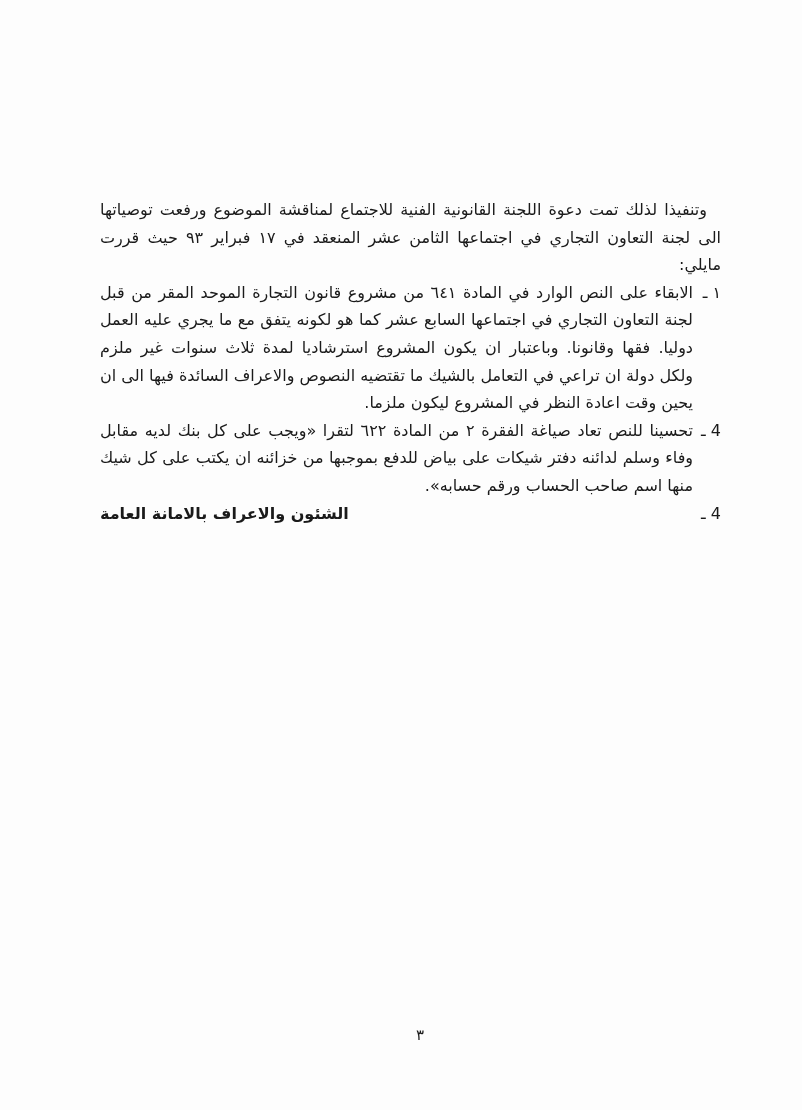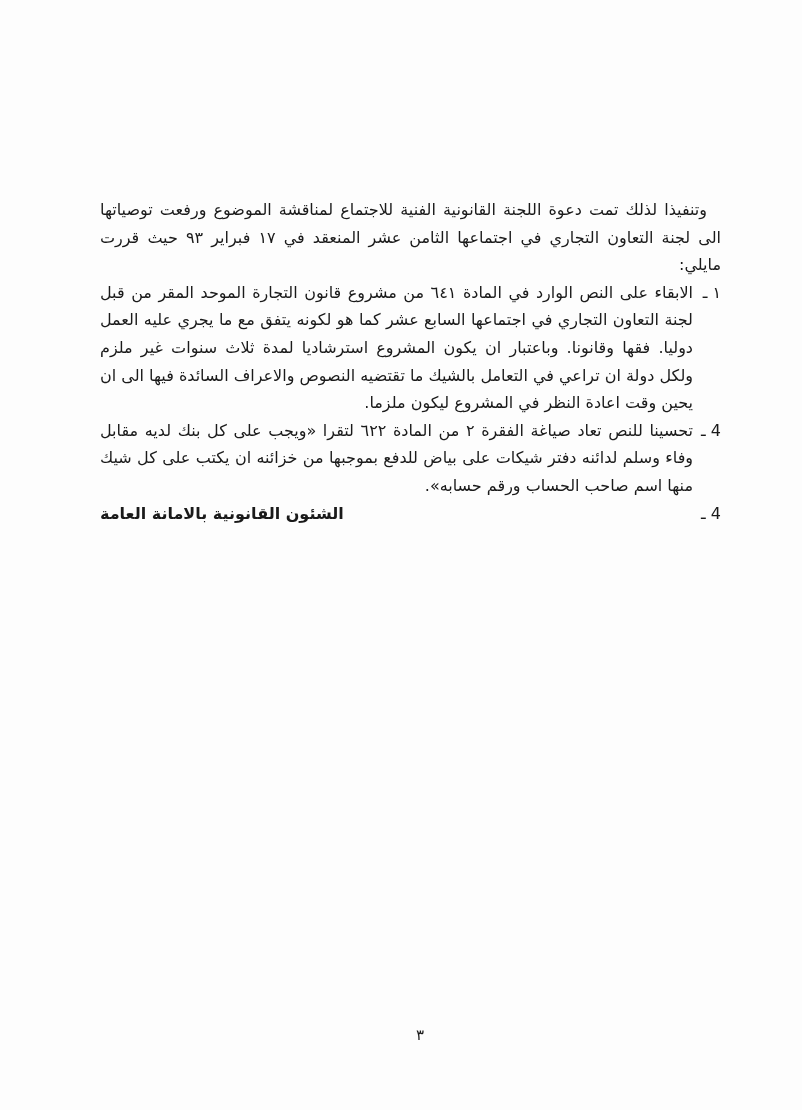"الشئون القانونية بالامانة العامة" p.signature { text: القانونية -> والاعراف }
